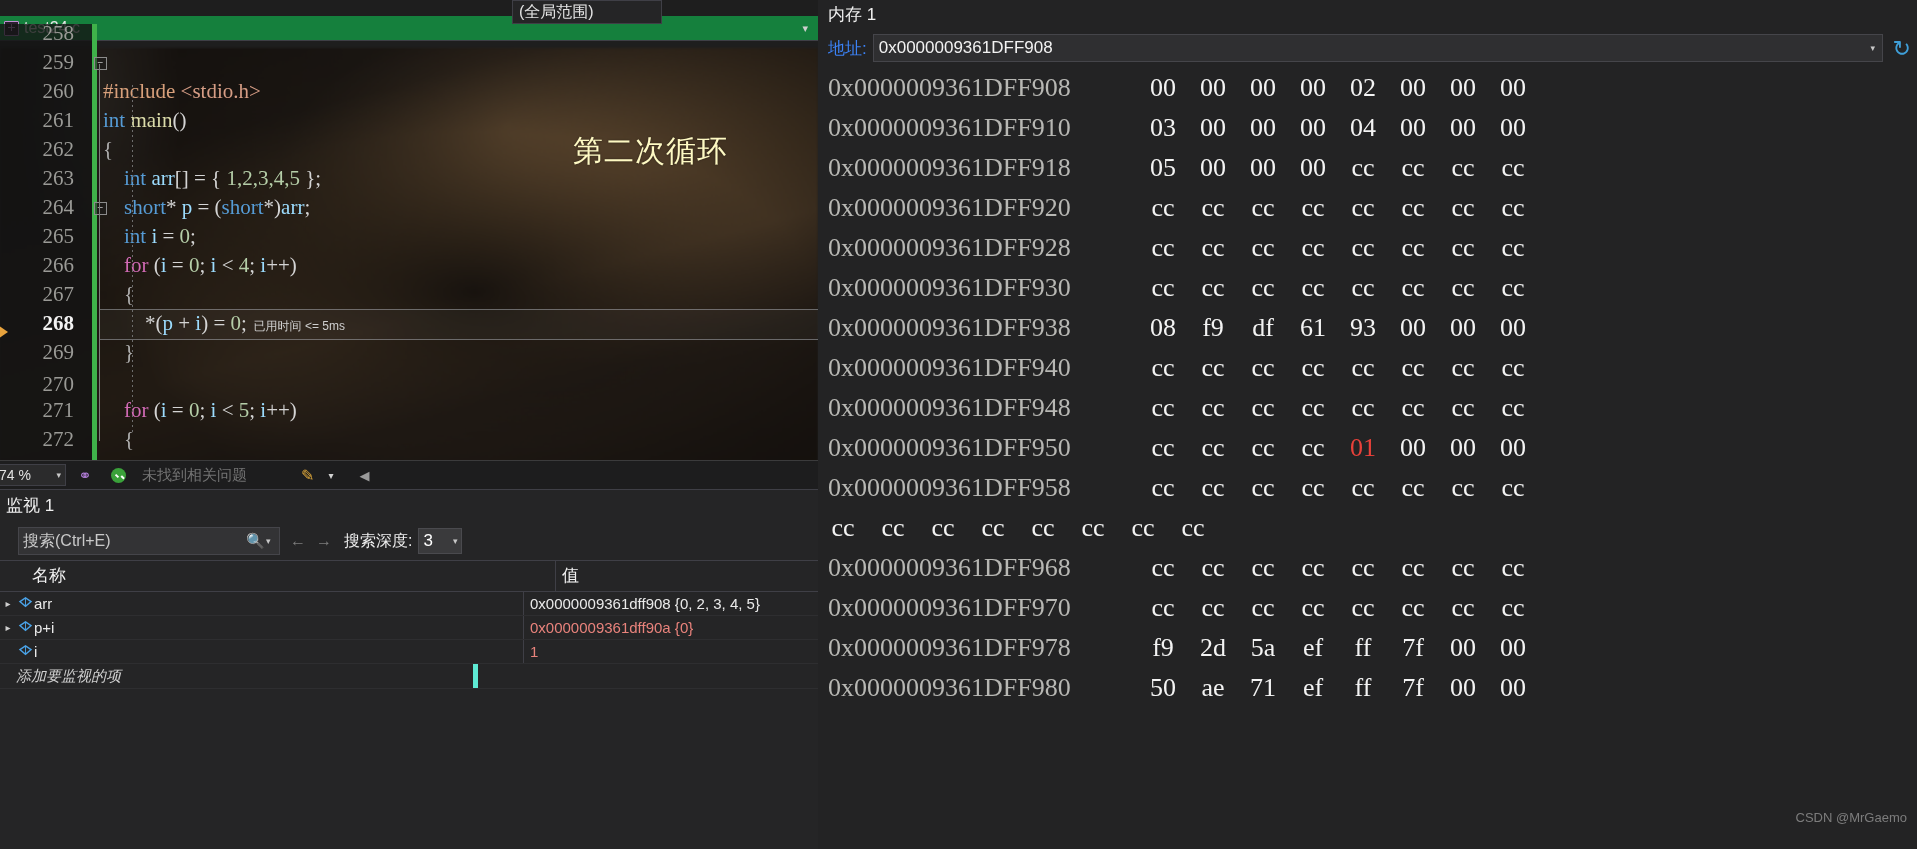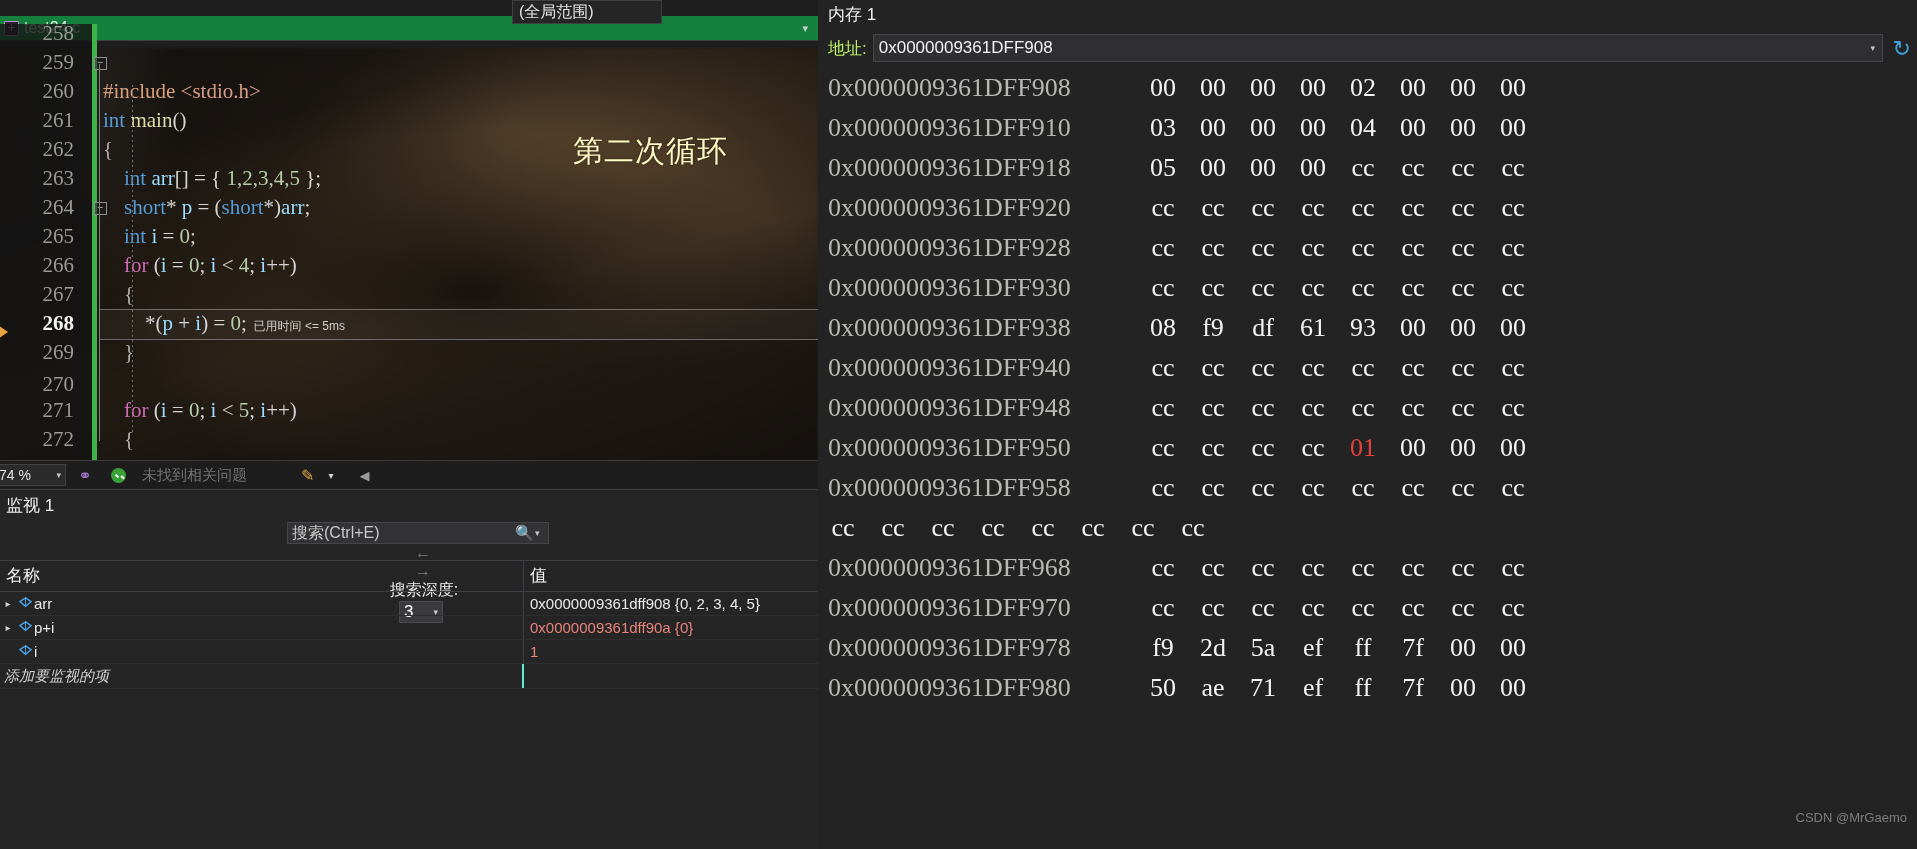"地址:" #mem-addr-label { color: #bef264 -> #3b82f6 }
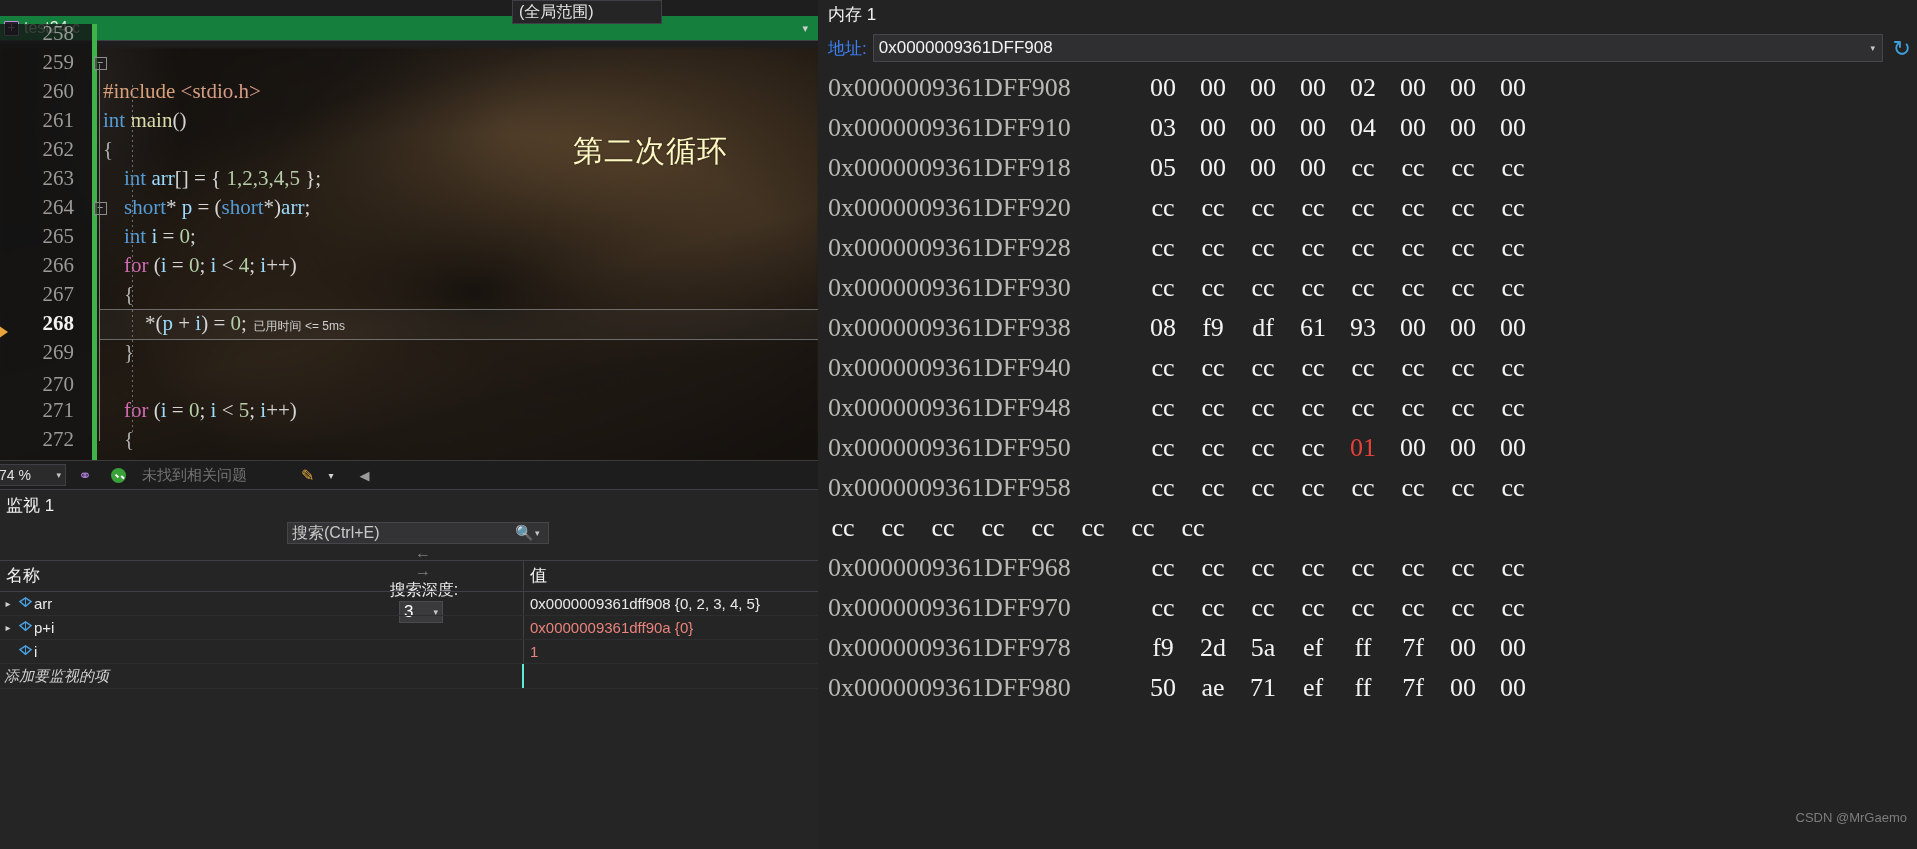"搜索(Ctrl+E)" #watch-toolbar { flex-direction: column -> none }
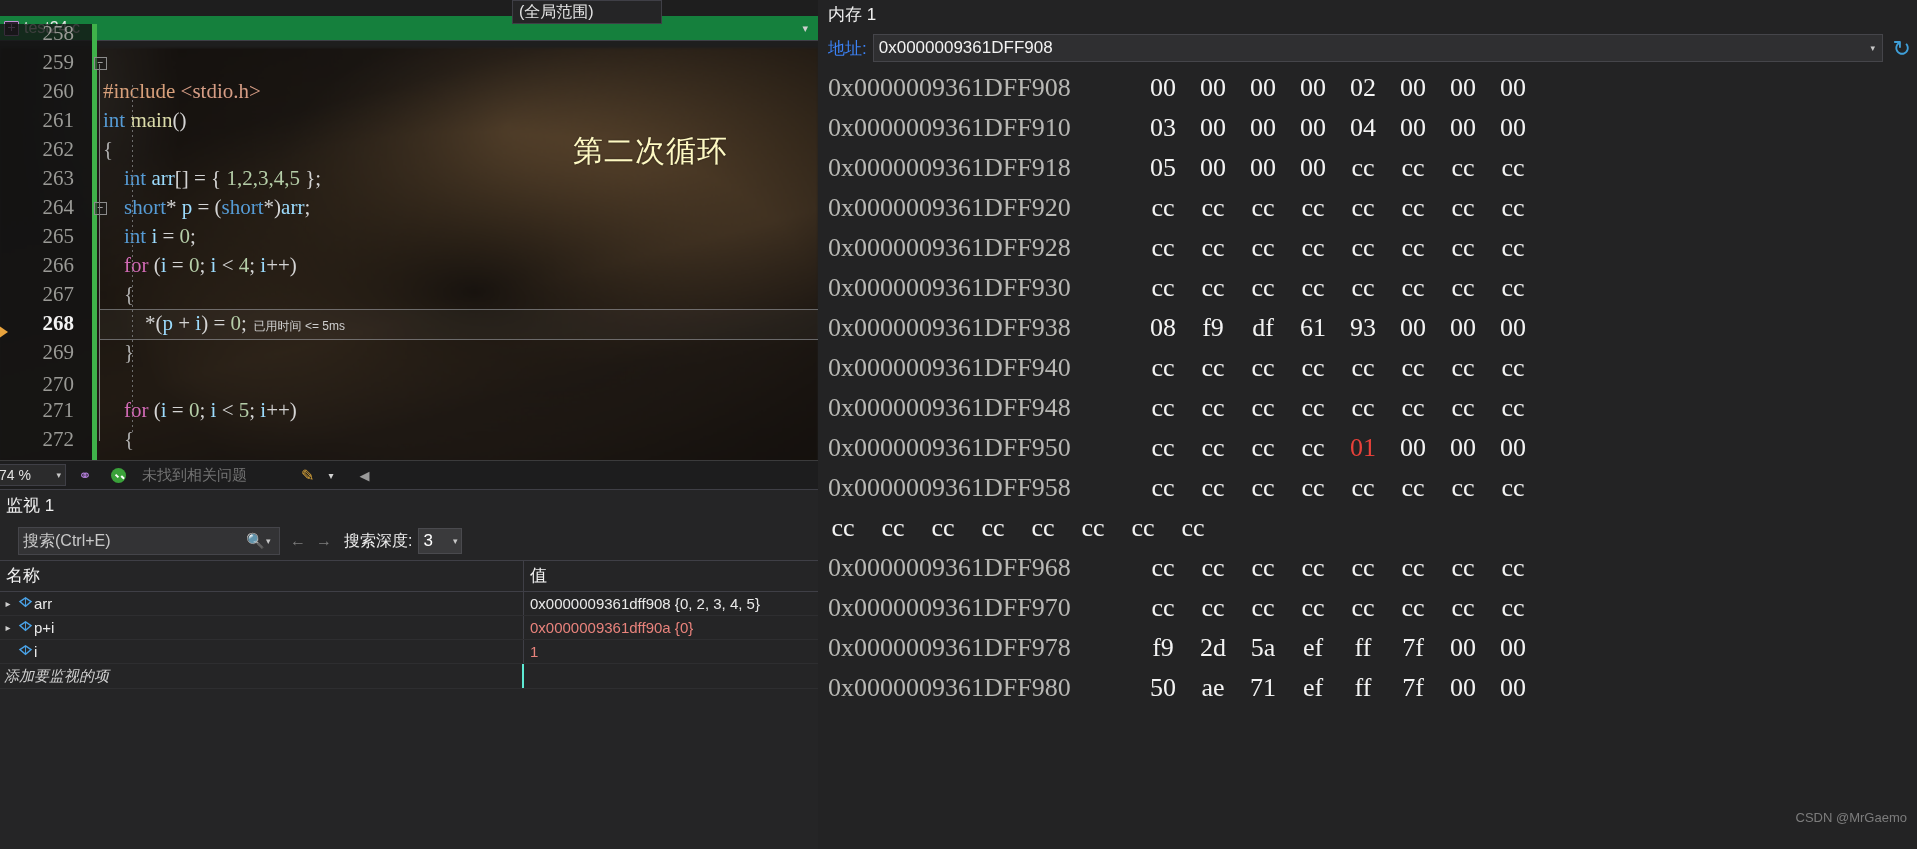"名称" .w-head .c1 { margin-left: none -> 32px; padding-left: 6px -> none }
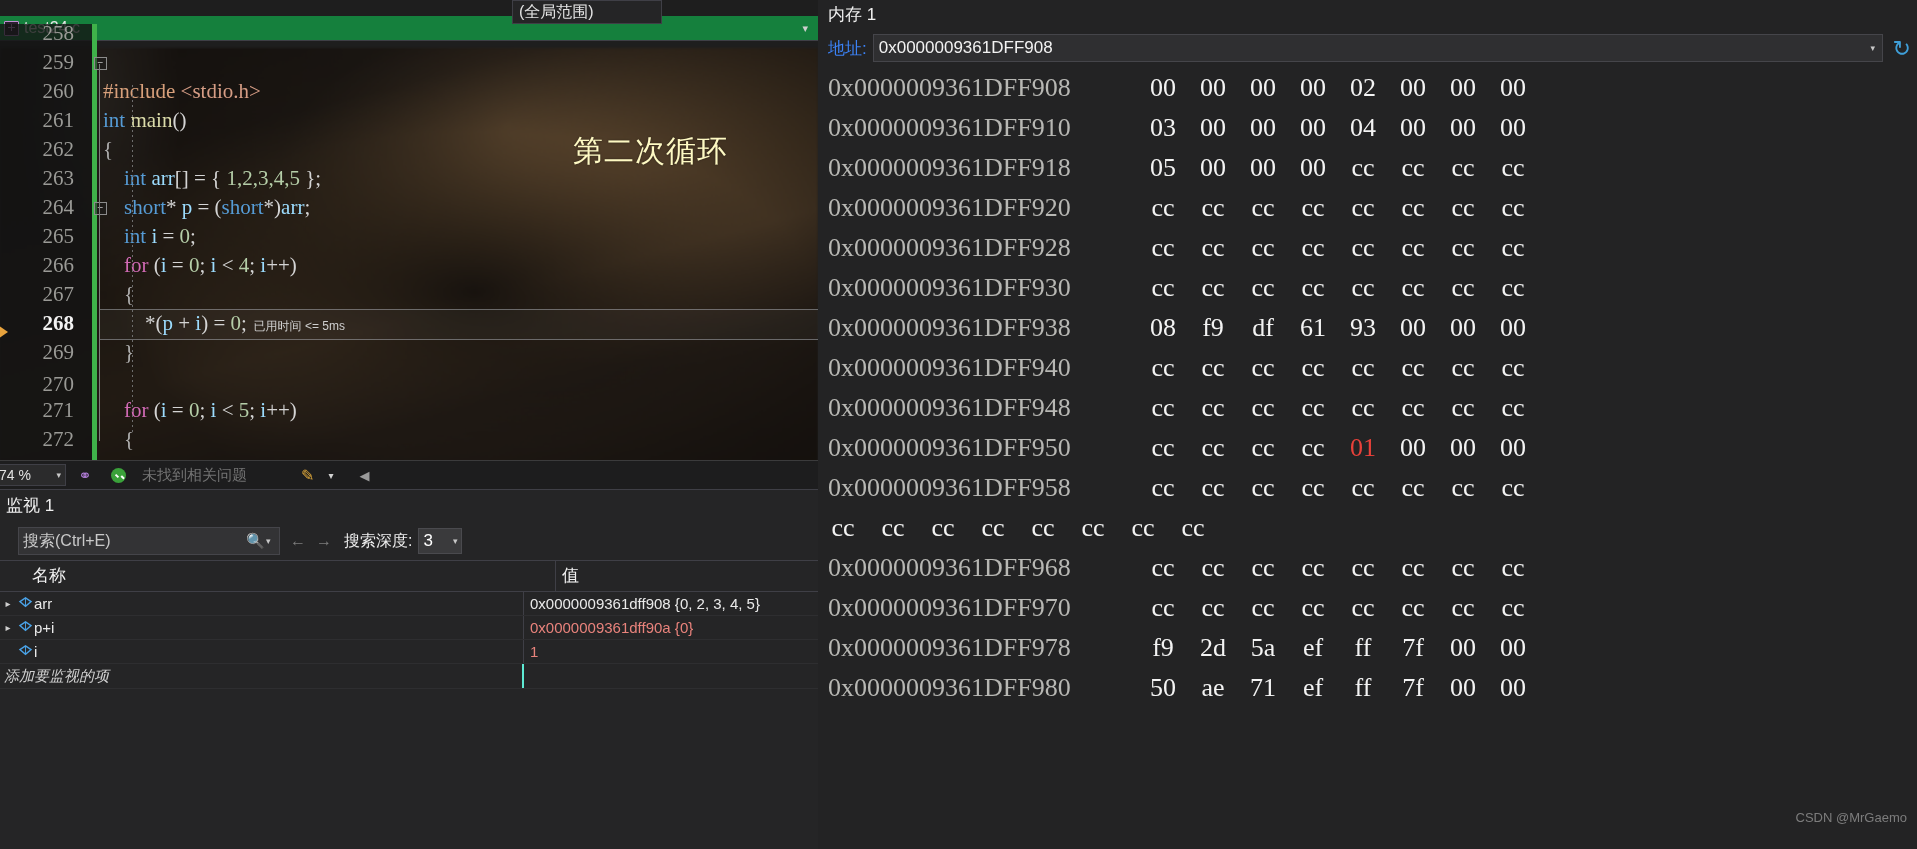"添加要监视的项" .add-row .c1 { border-right: 2px solid #5eead4 -> 5px solid #5eead4; padding-left: 4px -> 16px; width: 524px -> 478px }
